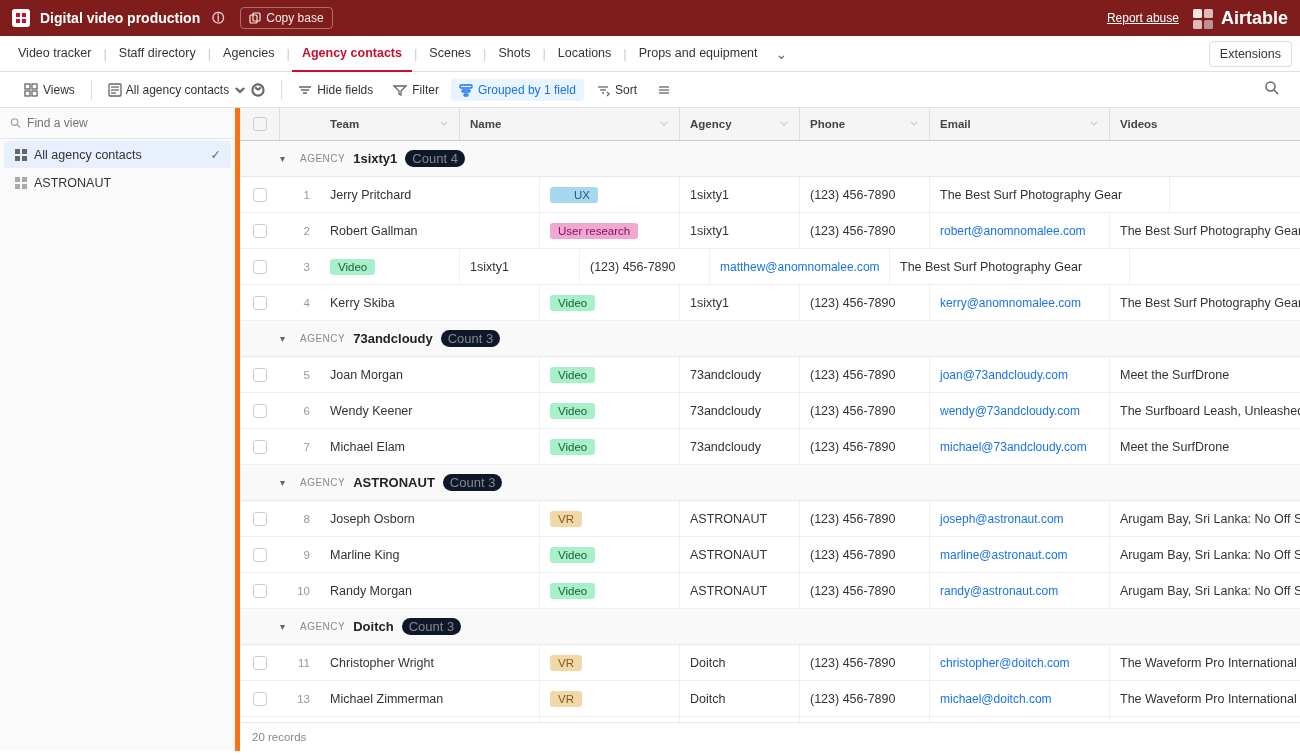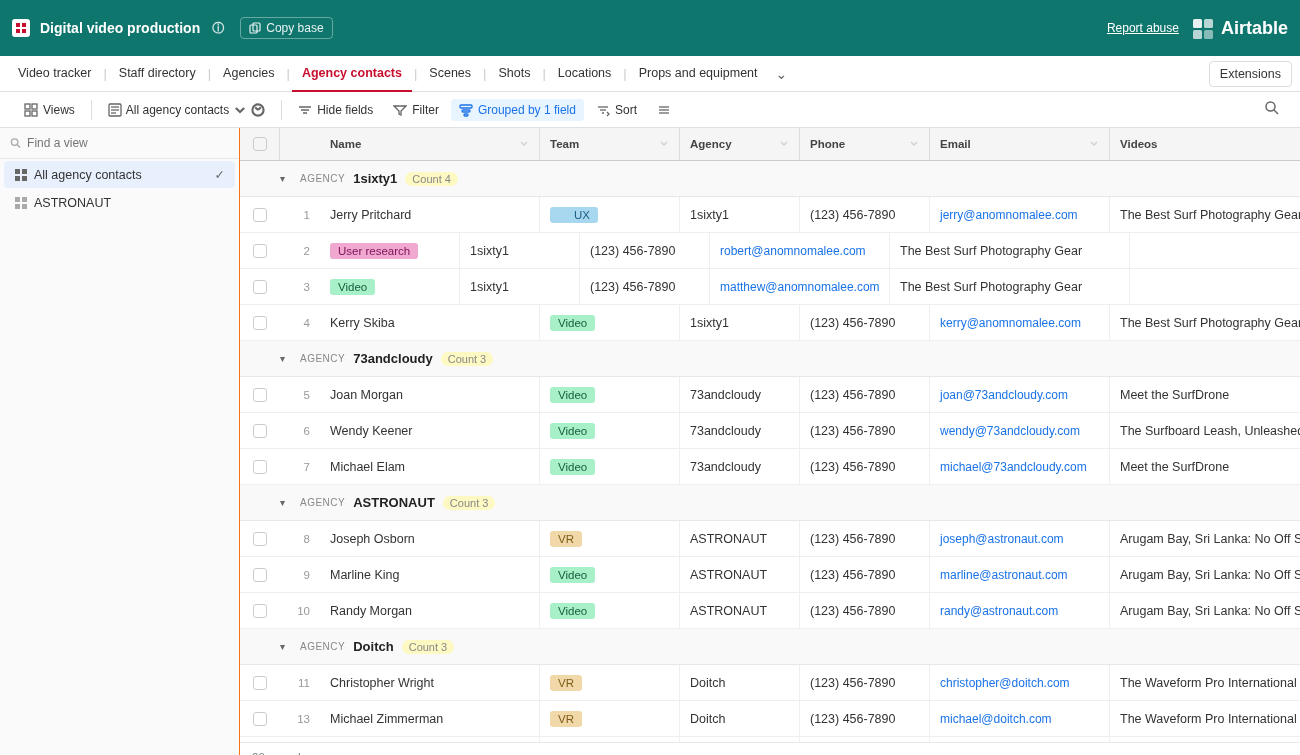"Digital video production" .top-bar { background: #0f766e -> #7f1d1d; height: 56px -> 36px }
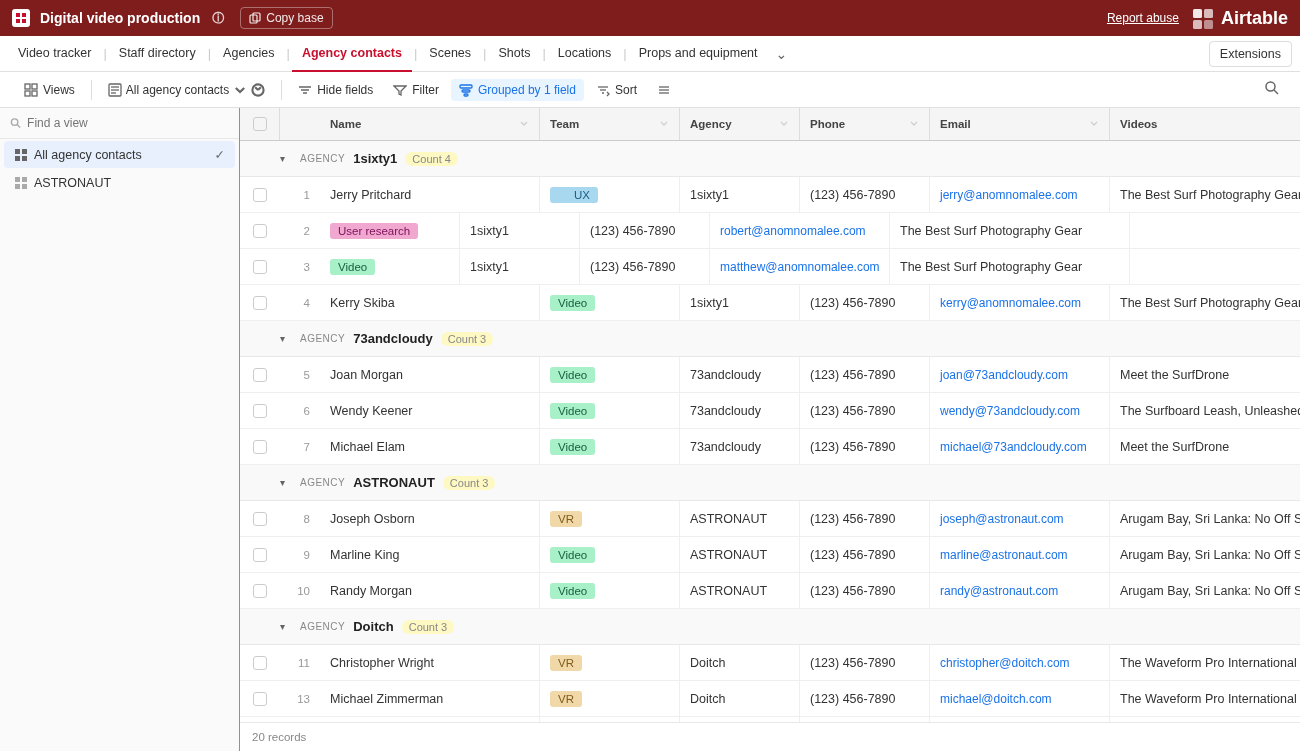"Find a view" .sidebar { border-right: 1px solid #f97316 -> 5px solid #f97316 }
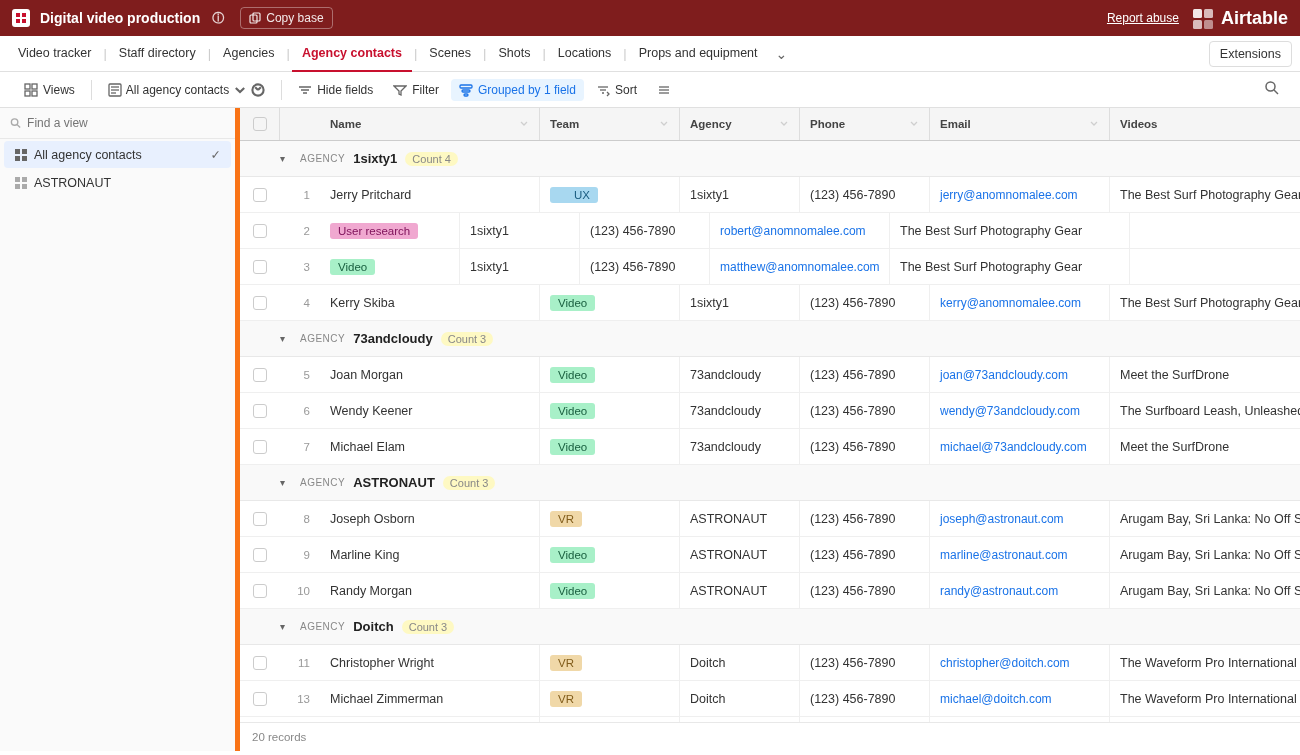"Name" div.th { order: before "Team" -> after "Team" }
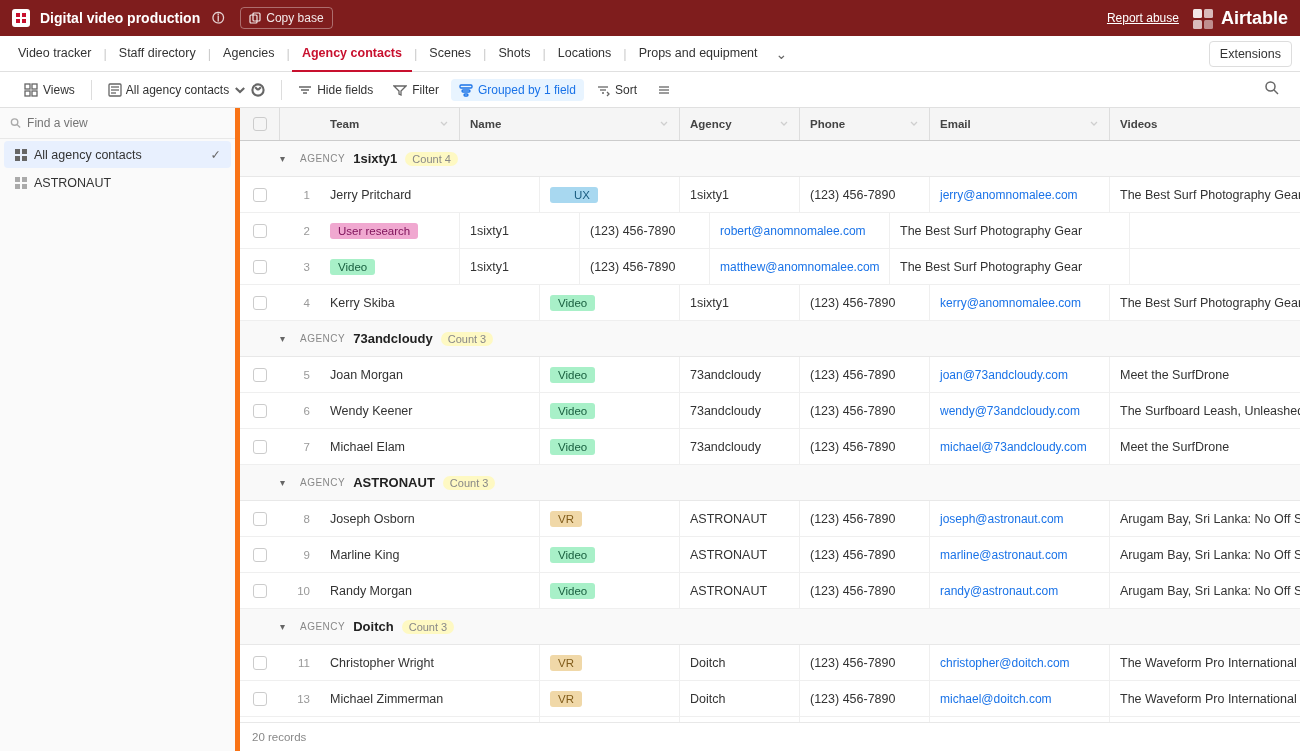"Count 4" .group-count { background: #fef9c3 -> #0f172a; font-size: 11px -> 13px }
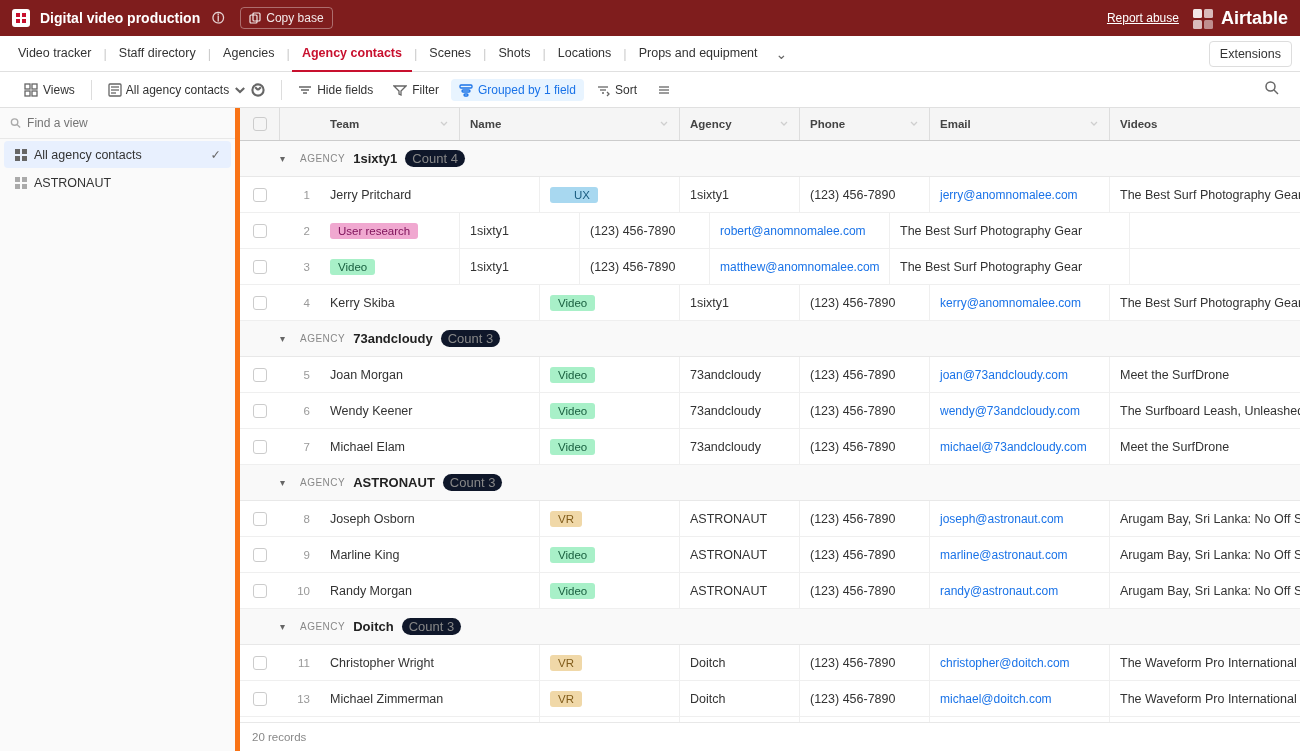"jerry@anomnomalee.com" div.row-cell { html: <div> <a>jerry@anomnomalee.com</a> </div> -> none }
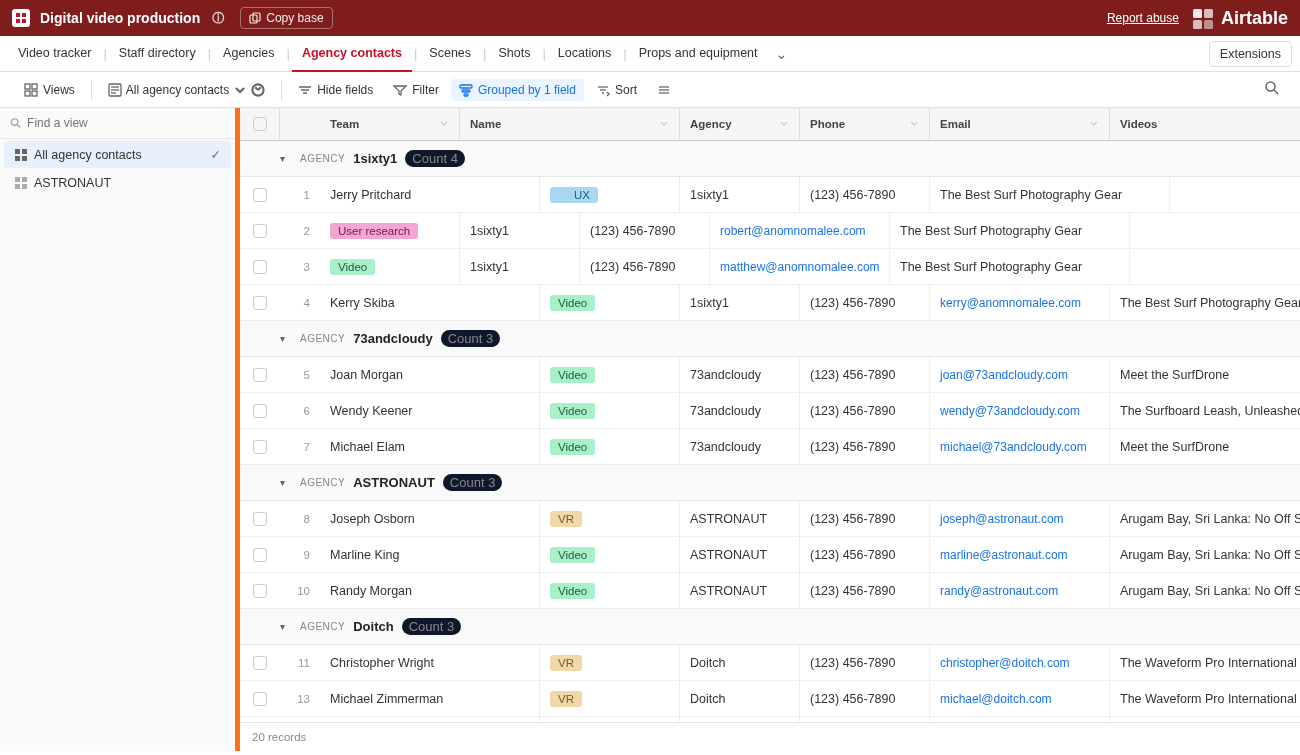"Robert Gallman" div.row-cell { html: none -> <div>Robert Gallman</div> }
